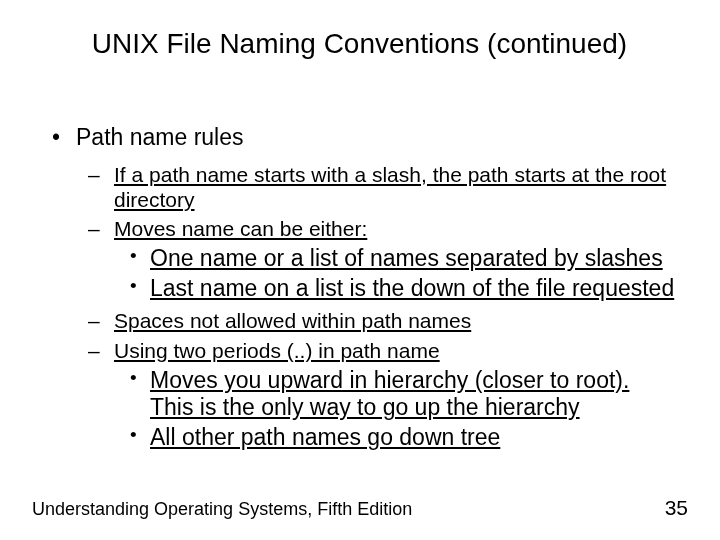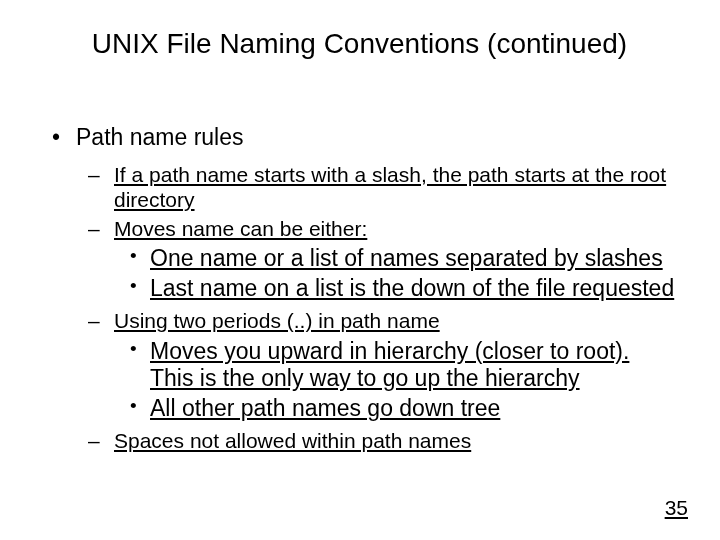"Using two periods (..) in" li { order: before "Spaces not allowed within path" -> after "Spaces not allowed within path" }
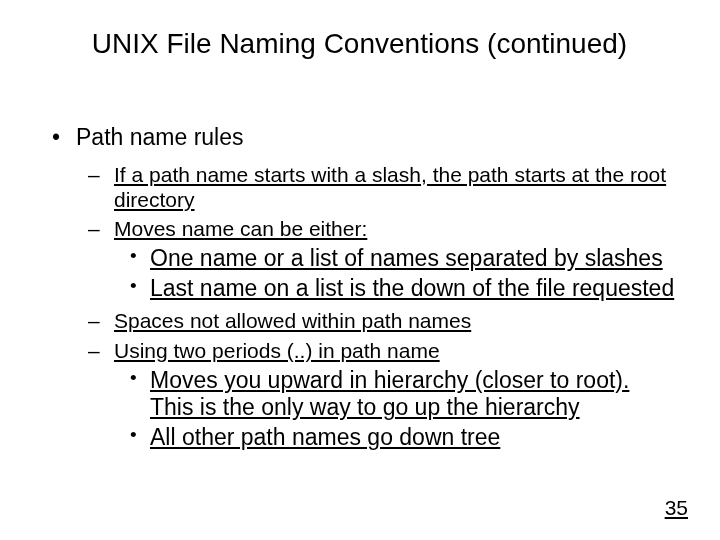"Understanding Operating Systems, Fifth" div.footer-left { html: none -> <div>Understanding Operating Systems, Fifth Edition</div> }
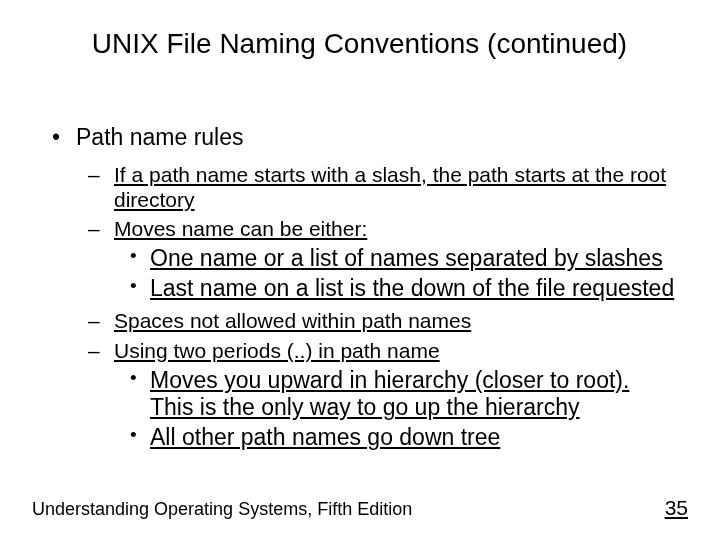"35" .footer-right { text-decoration: underline -> none }
